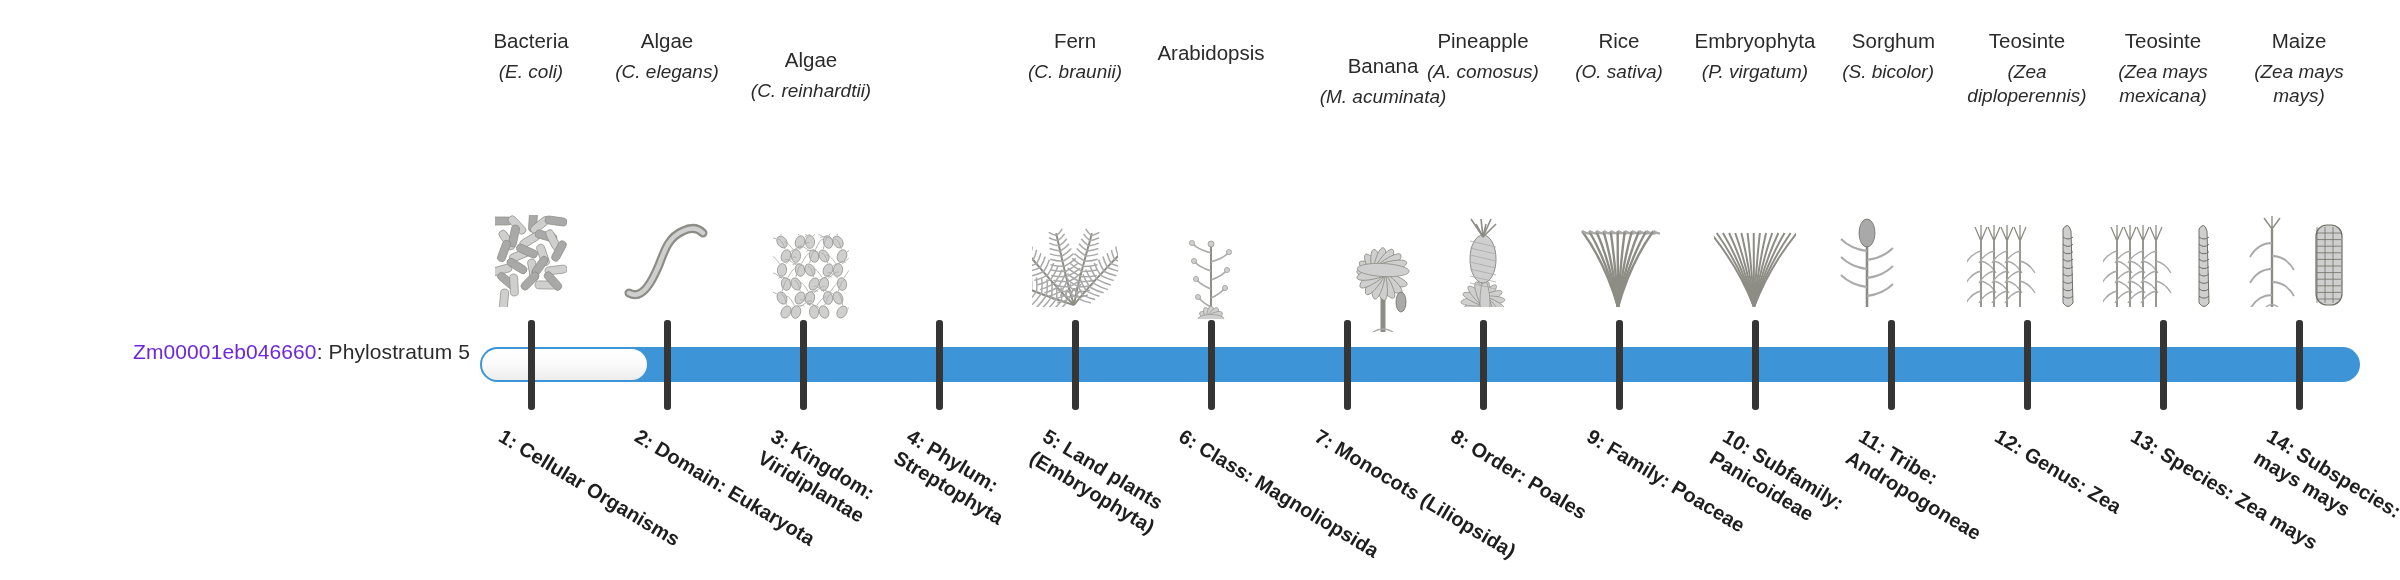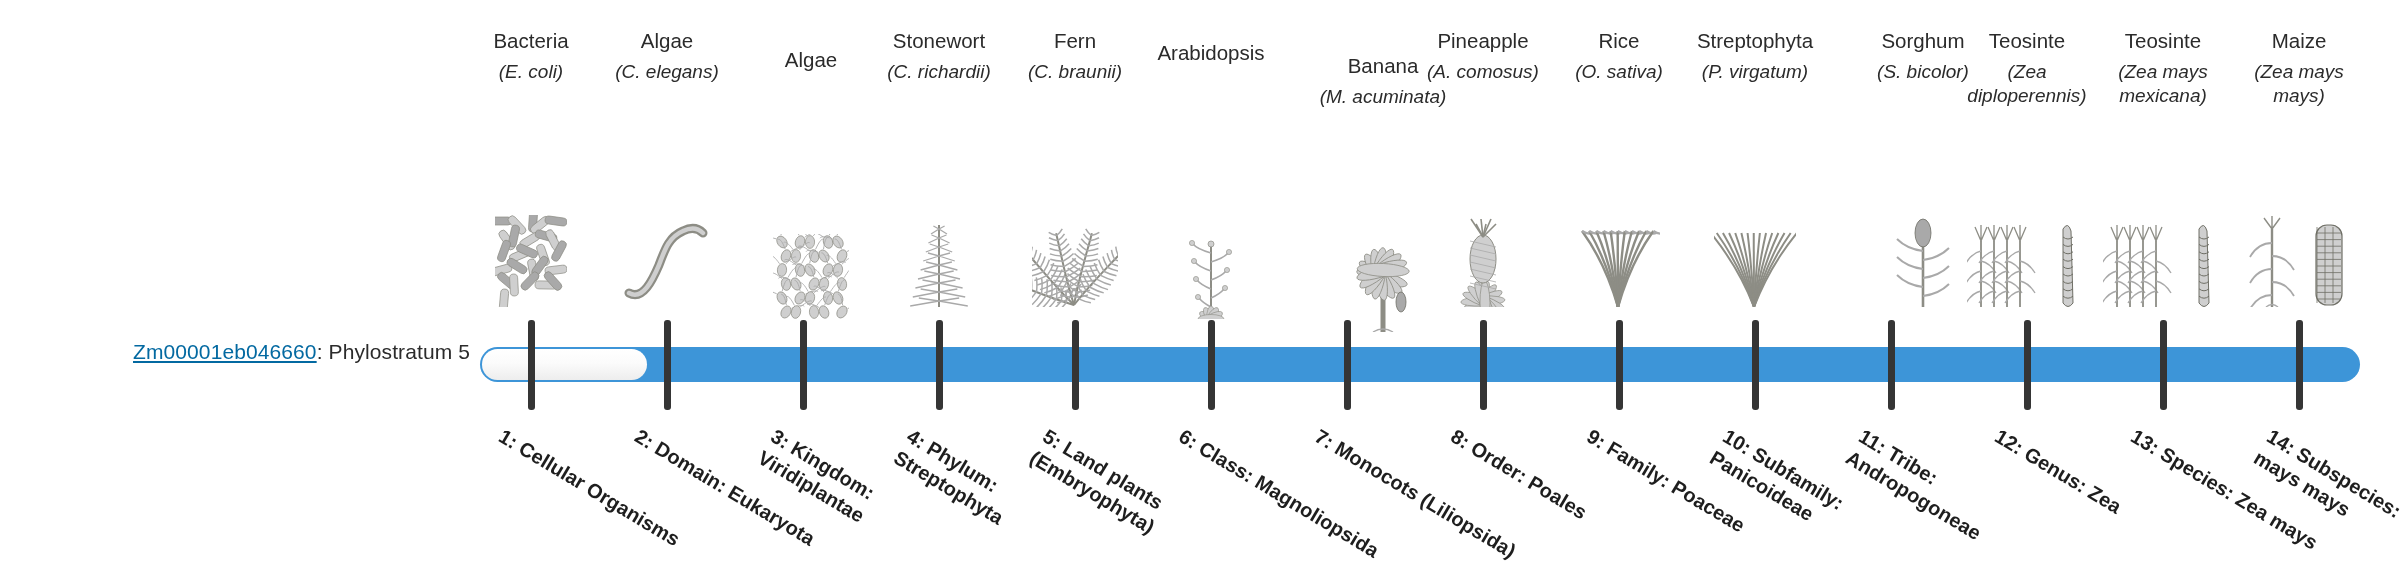"Stonewort" div.species-col { html: <div> <div>Stonewort</div> <div>(C. richardii)</div> <div> <svg> <path></path> <path></path> <path></path> <path></path> <path></path> <path></path> <path></path> <path></path> <path></path> <path></path> </svg> </div> </div> -> none }
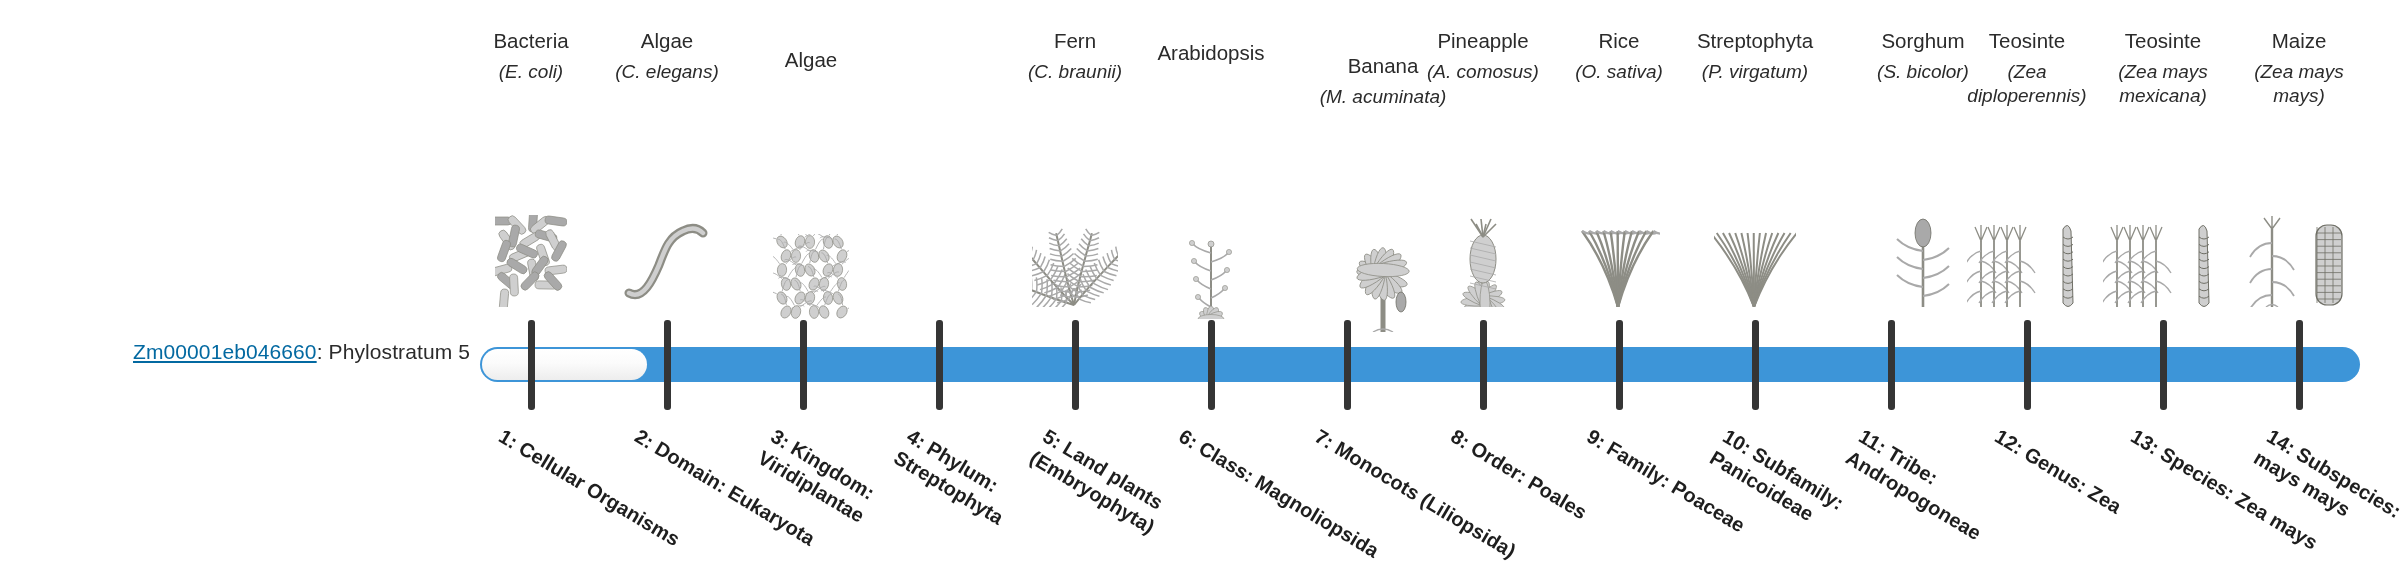"Streptophyta" div.common-name { text: Streptophyta -> Embryophyta }
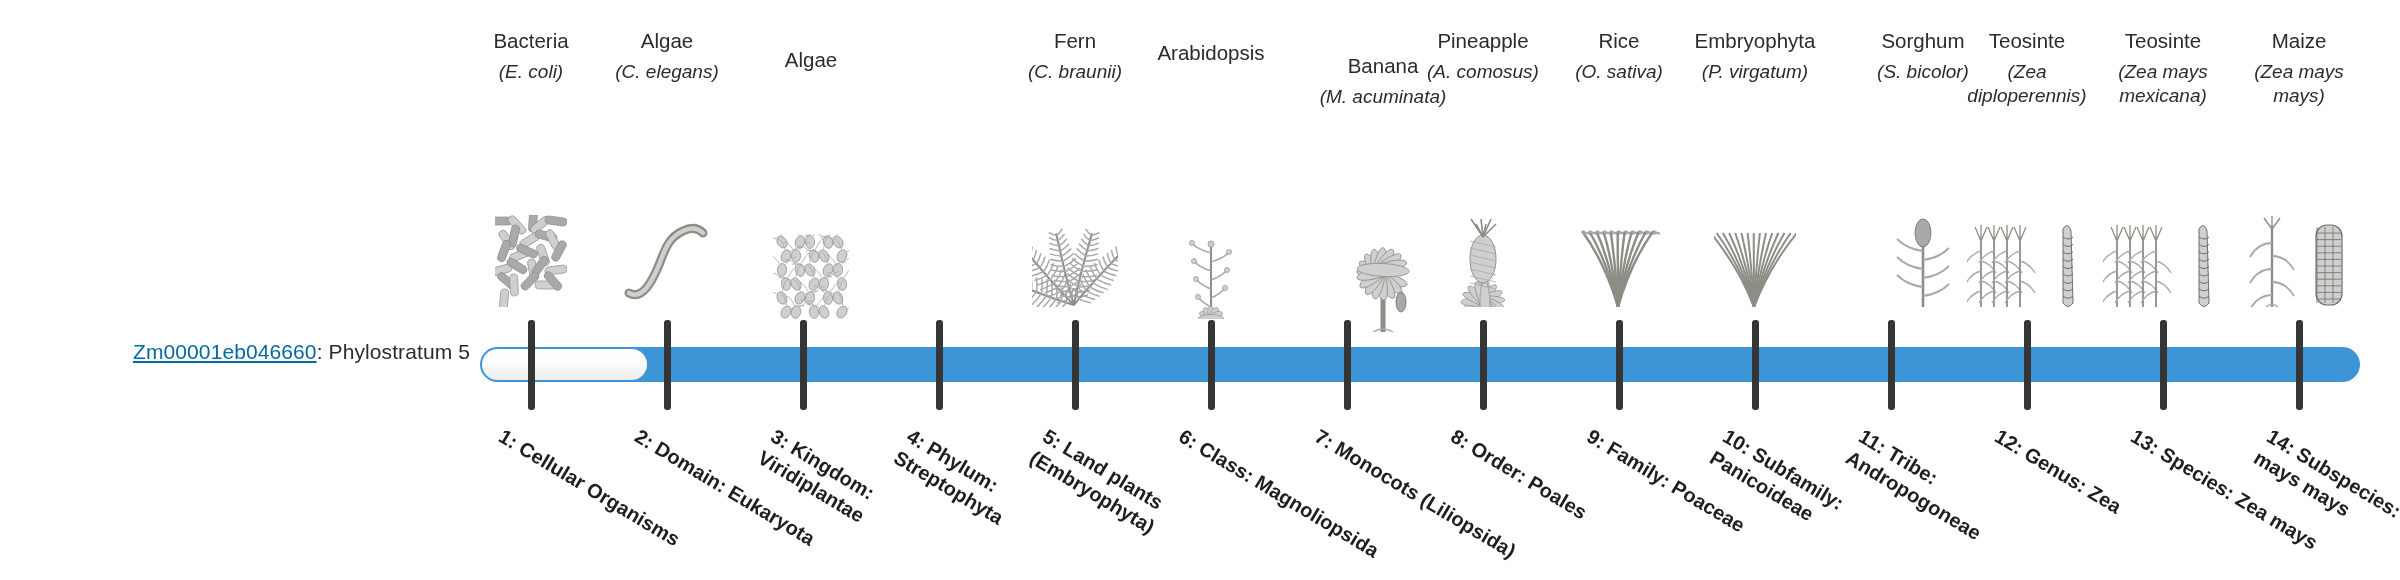"Sorghum" div.species-col { left: 1392px -> 1336px; text-align: none -> right }
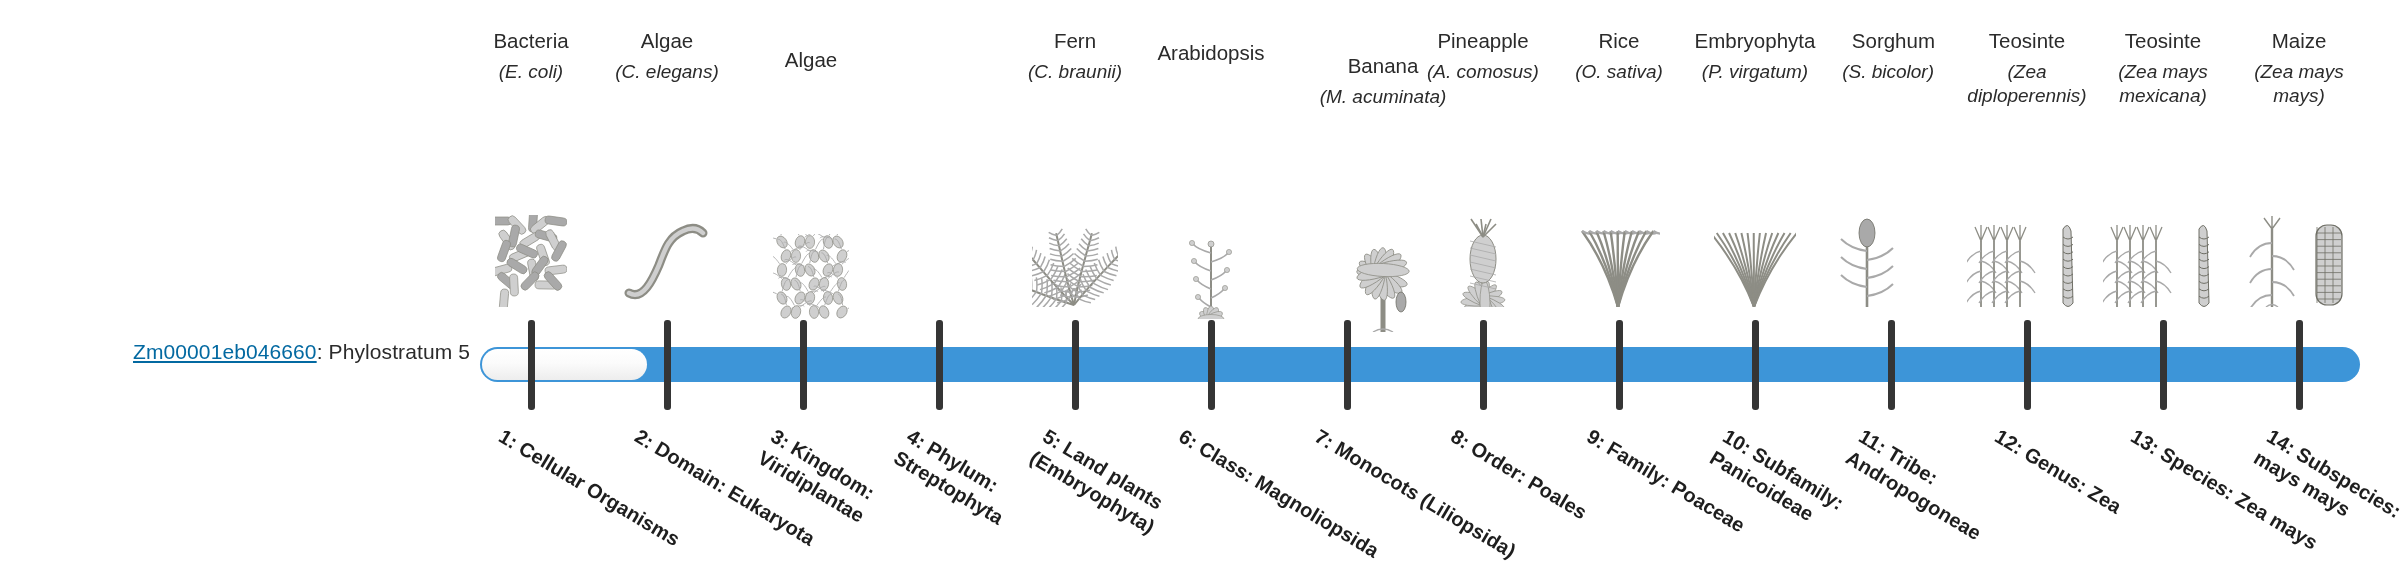"(C. reinhardtii)" div.latin-name { html: none -> <div>(C. reinhardtii)</div> }
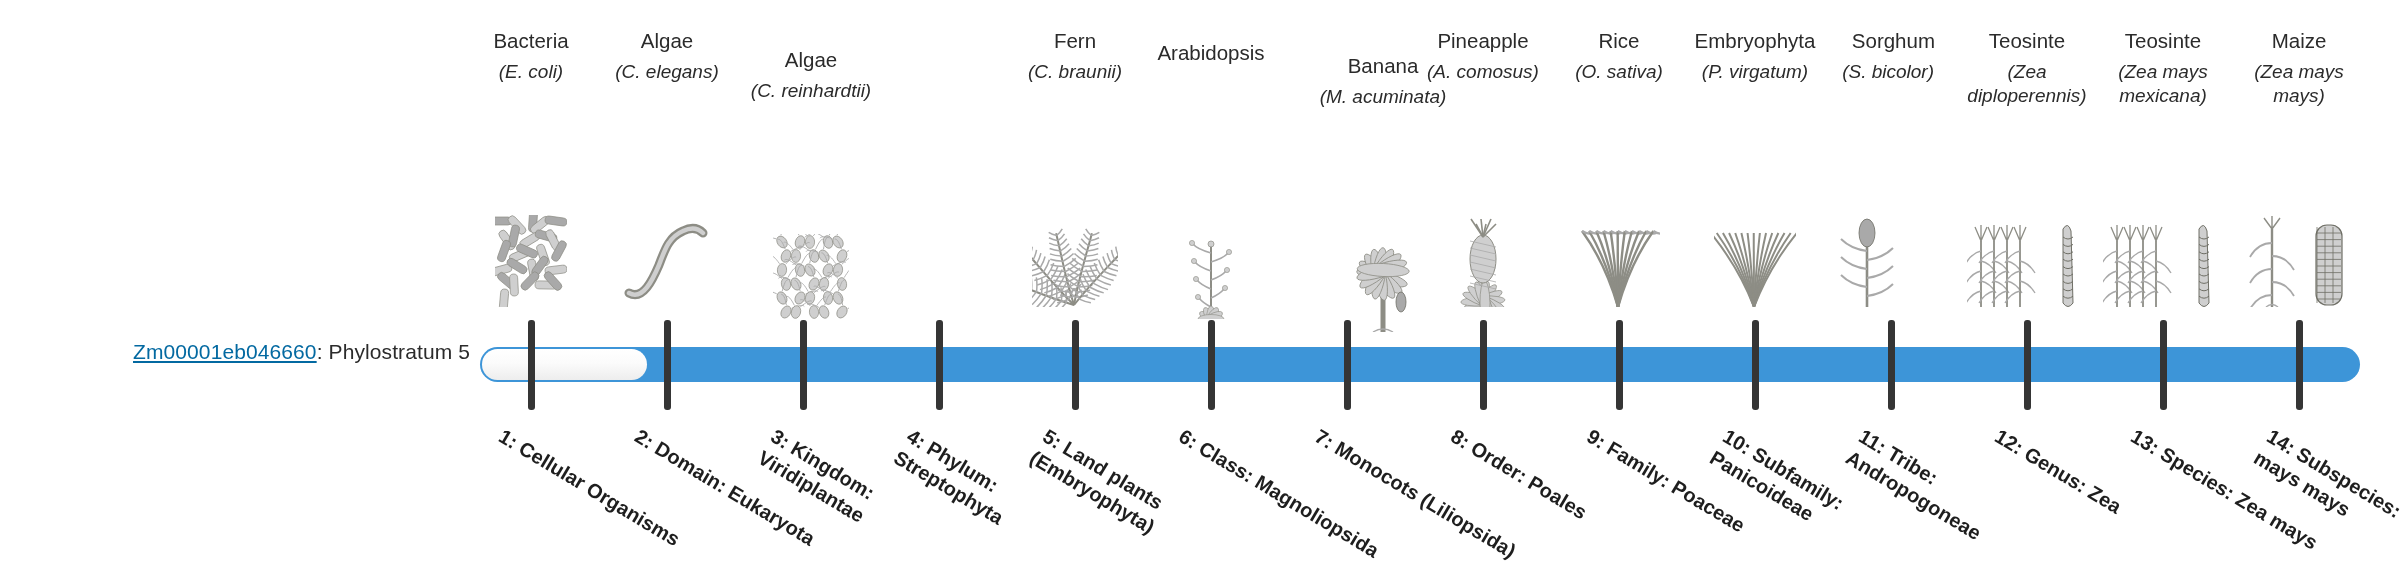"Zm00001eb046660" #gene-caption .gene-link { color: #0369a1 -> #6d28d9; text-decoration: underline -> none }
